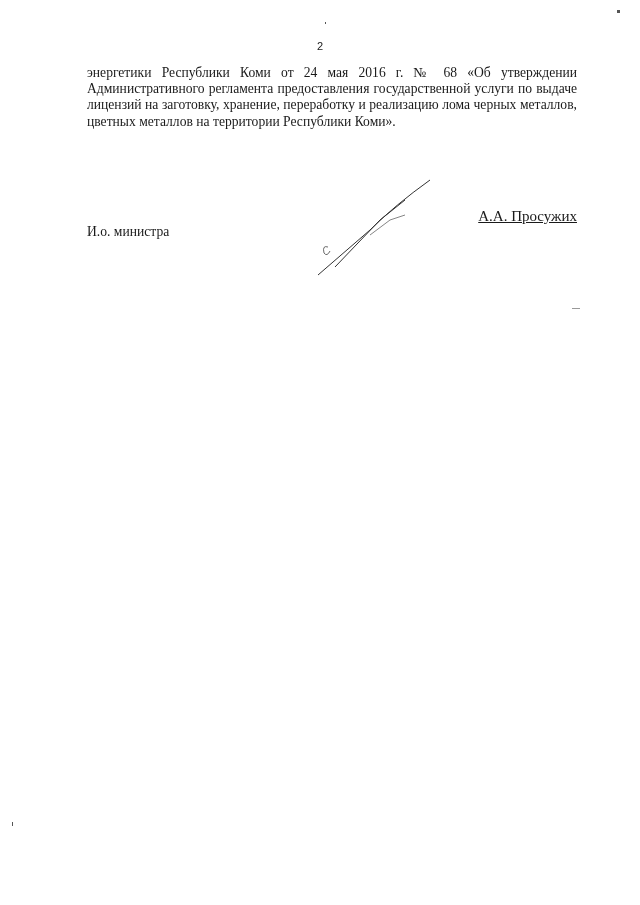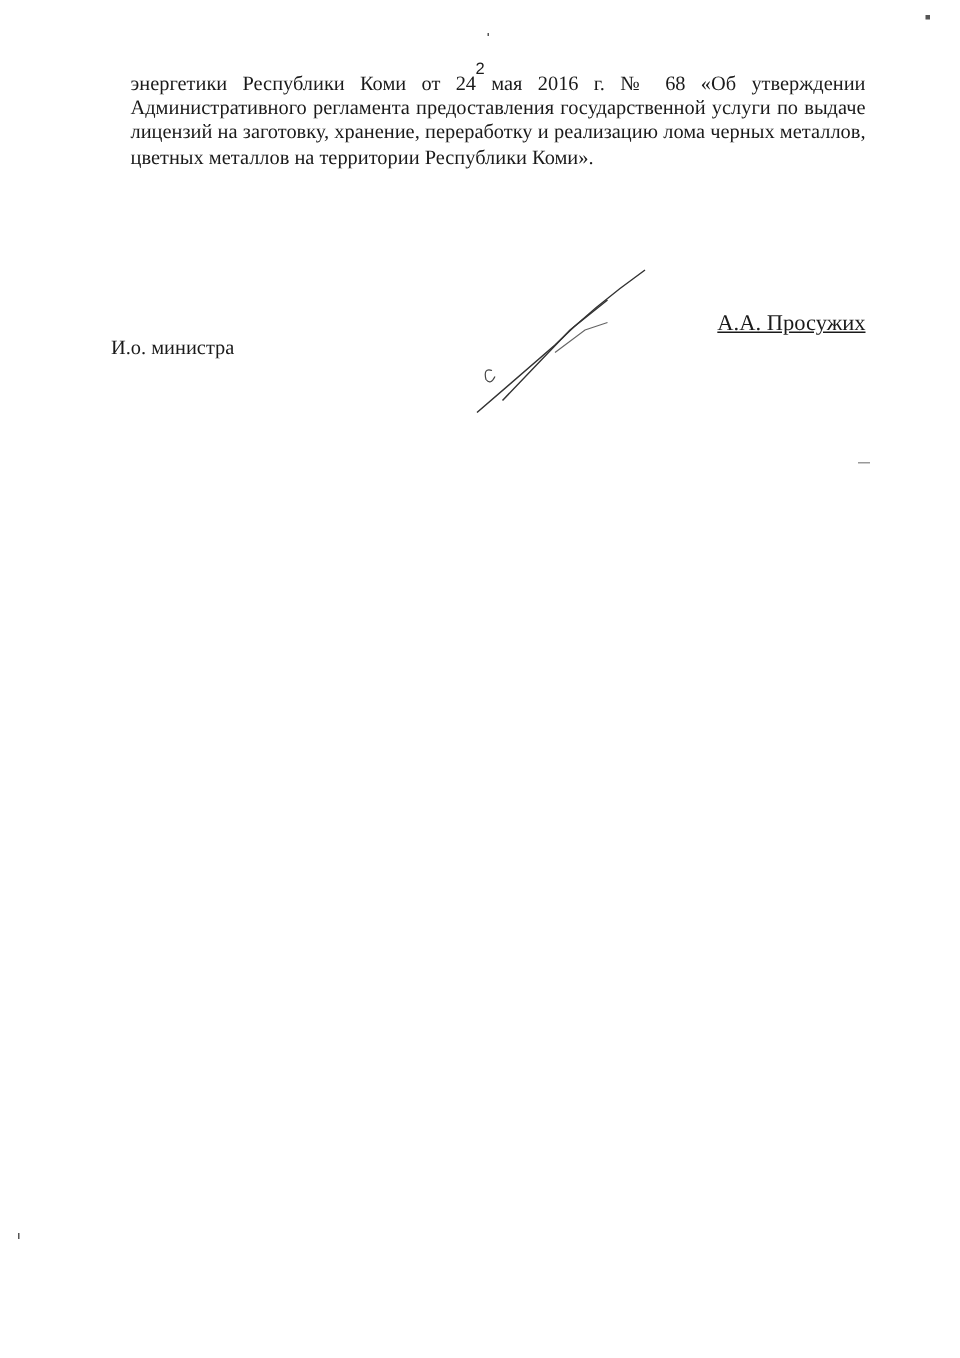"энергетики Республики Коми от 24" .body-text { top: 48px -> 65px }
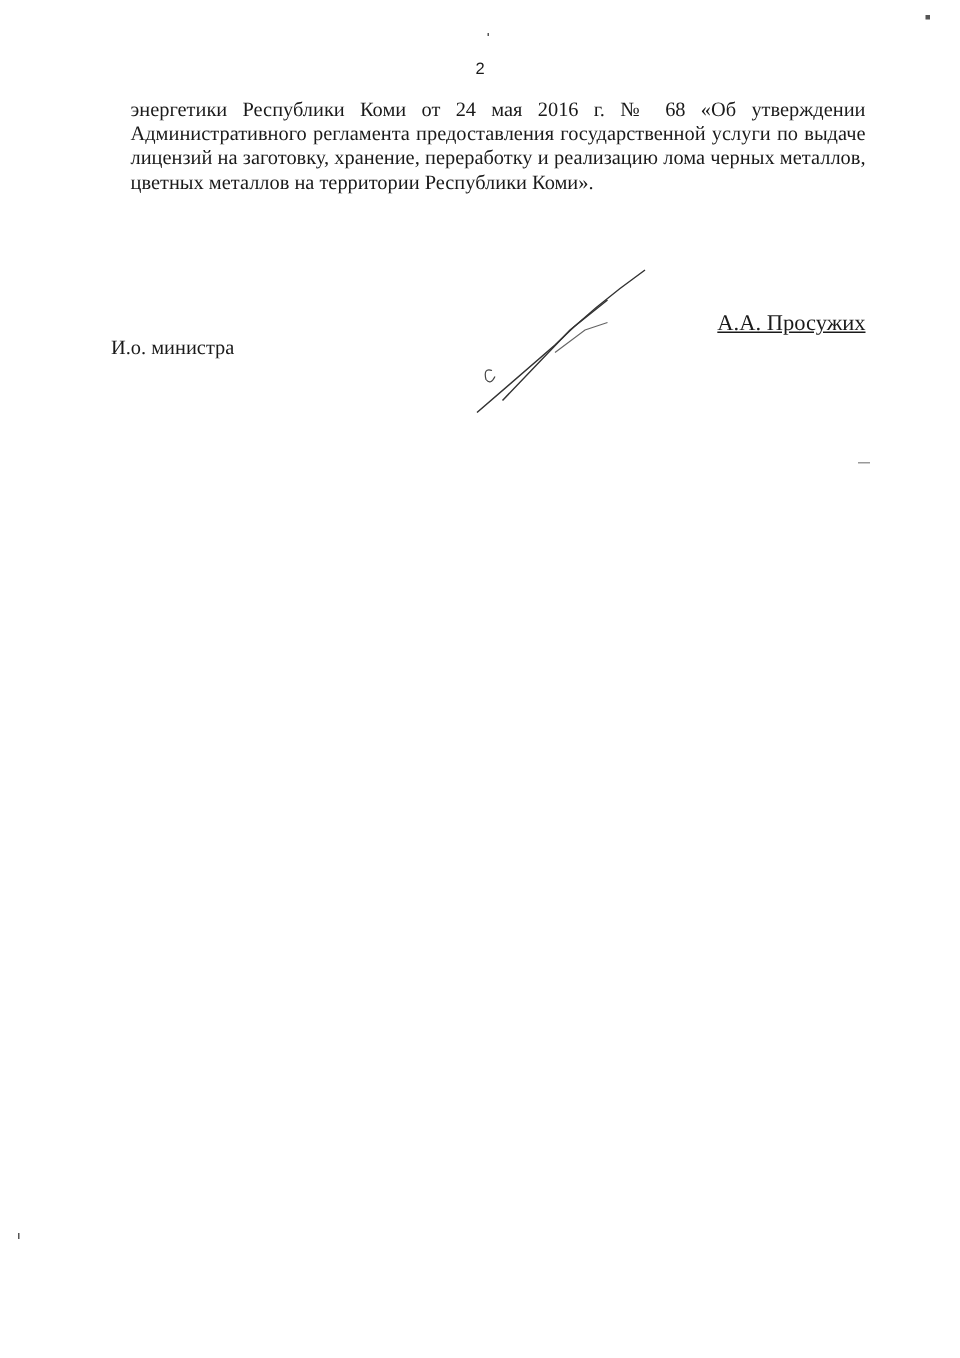"И.о. министра" .sig-left { left: 74px -> 87px }
